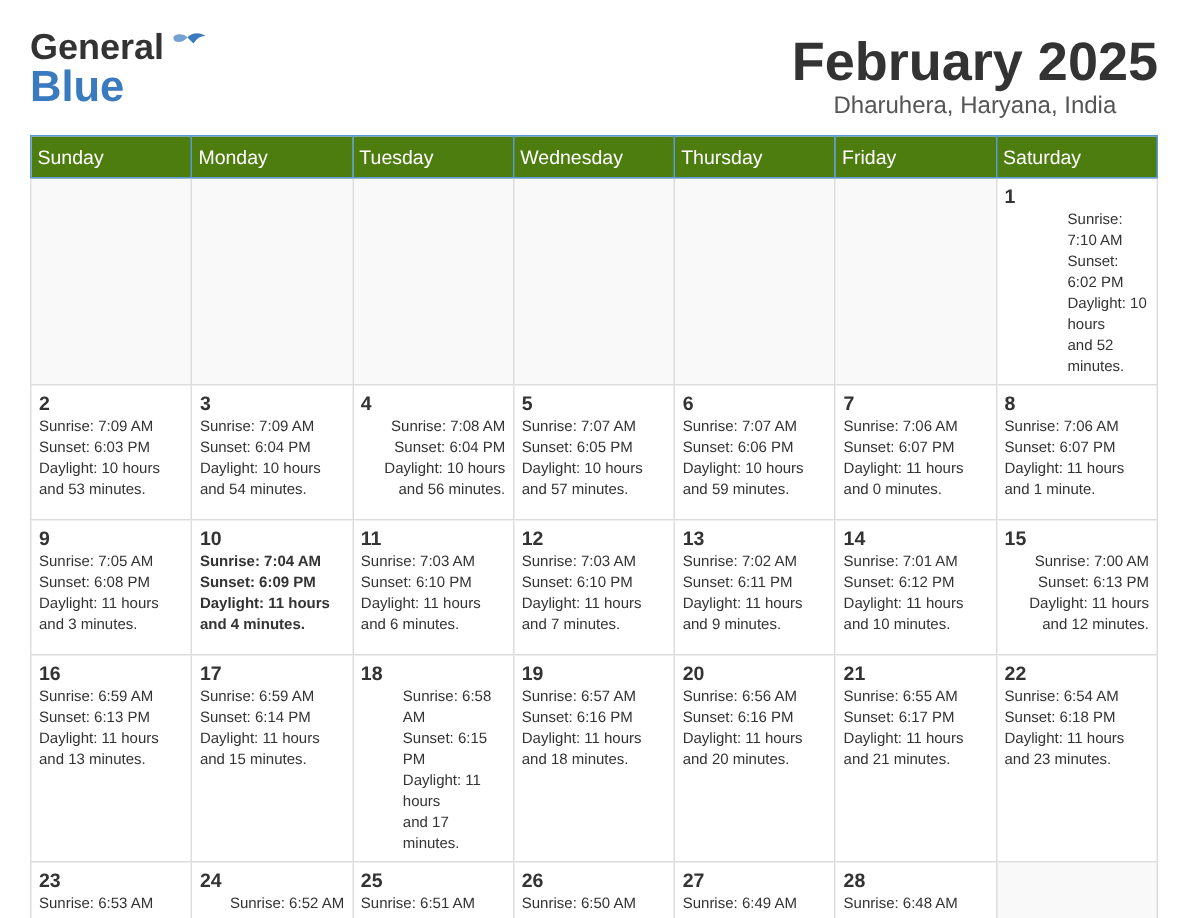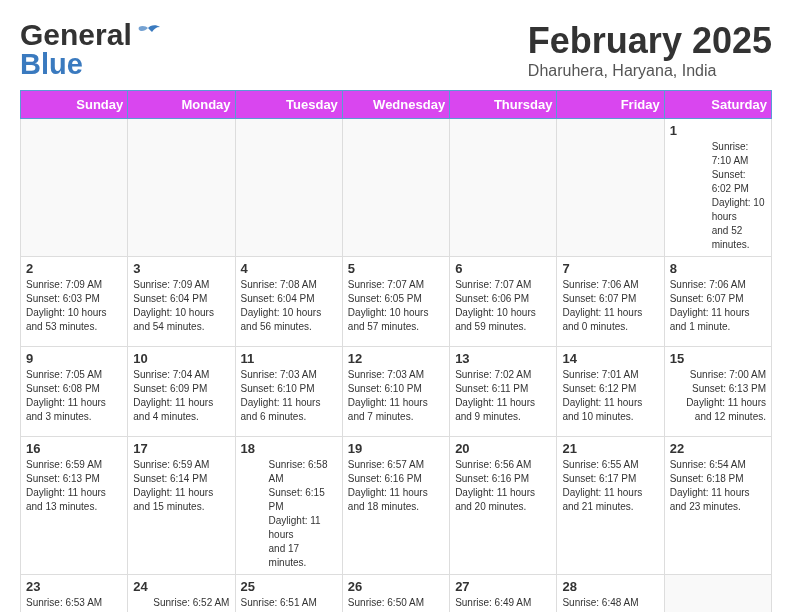"General" .logo-general { font-size: 30px -> 24px }
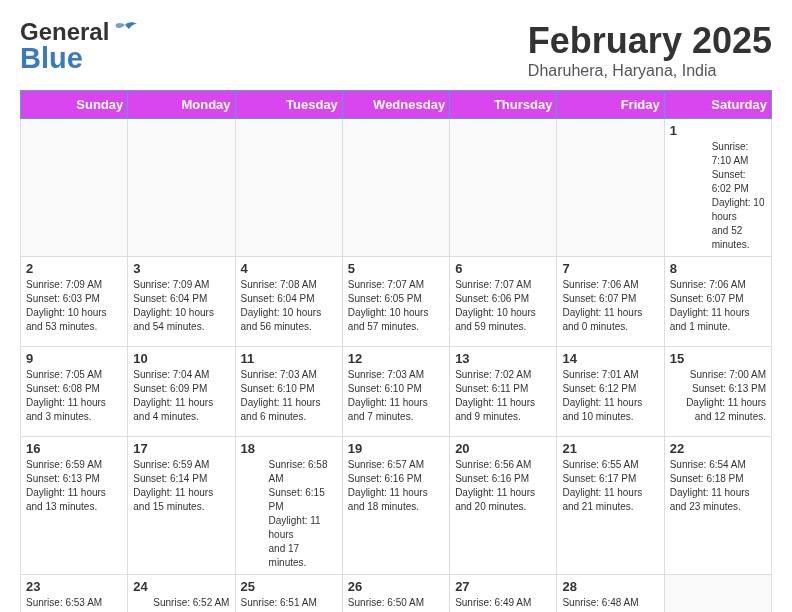"February 2025" .title-area { text-align: left -> center }
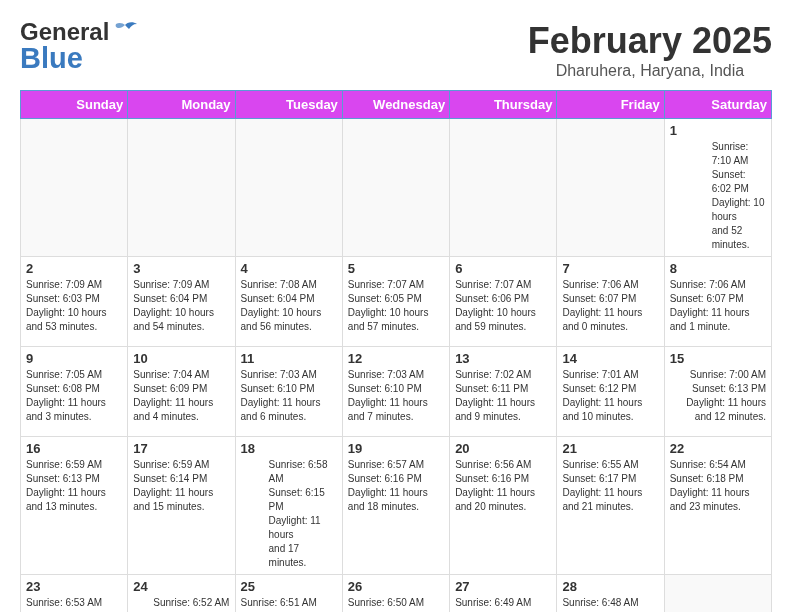"Sunday" .calendar th { background-color: #d946ef -> #4d7c0f; font-weight: bold -> normal; text-align: right -> left }
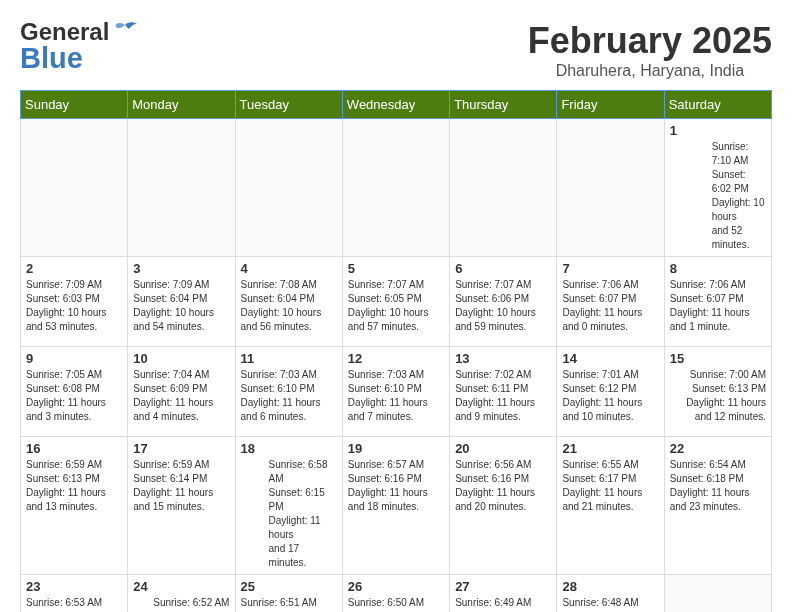"Sunrise: 7:08 AM" div.day-info { text-align: none -> right }
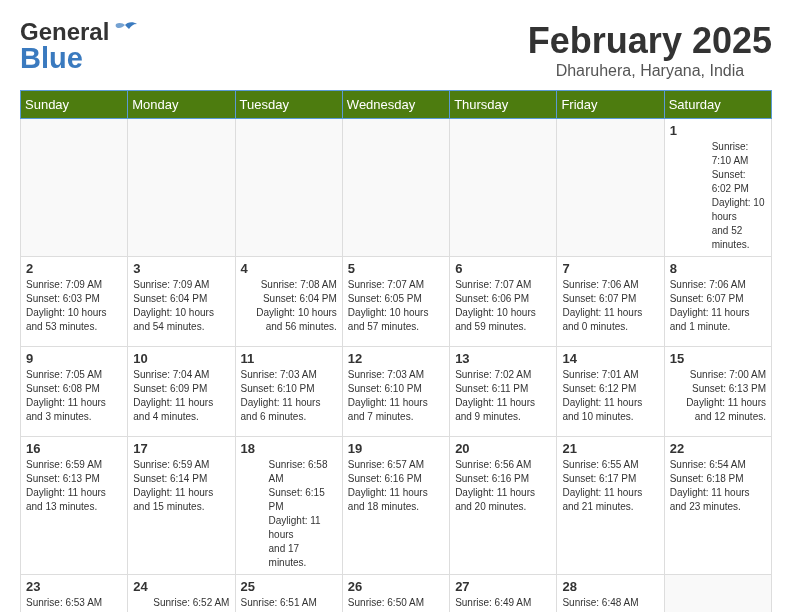"Sunrise: 7:04 AM" div.day-info { font-weight: none -> bold }
